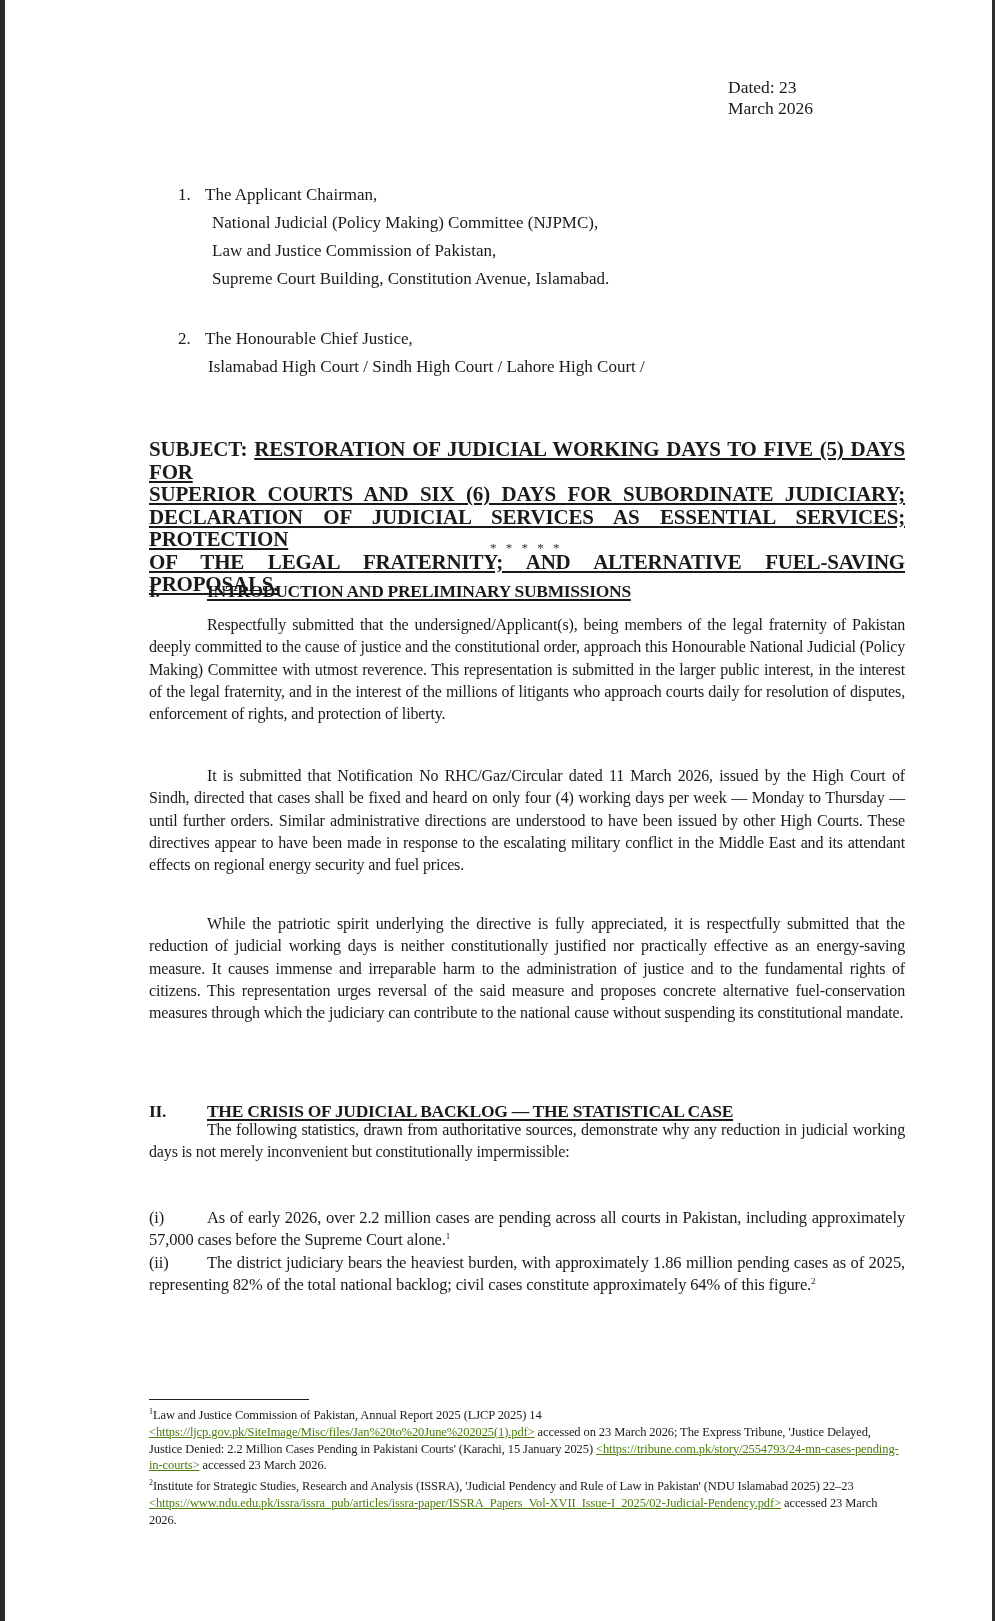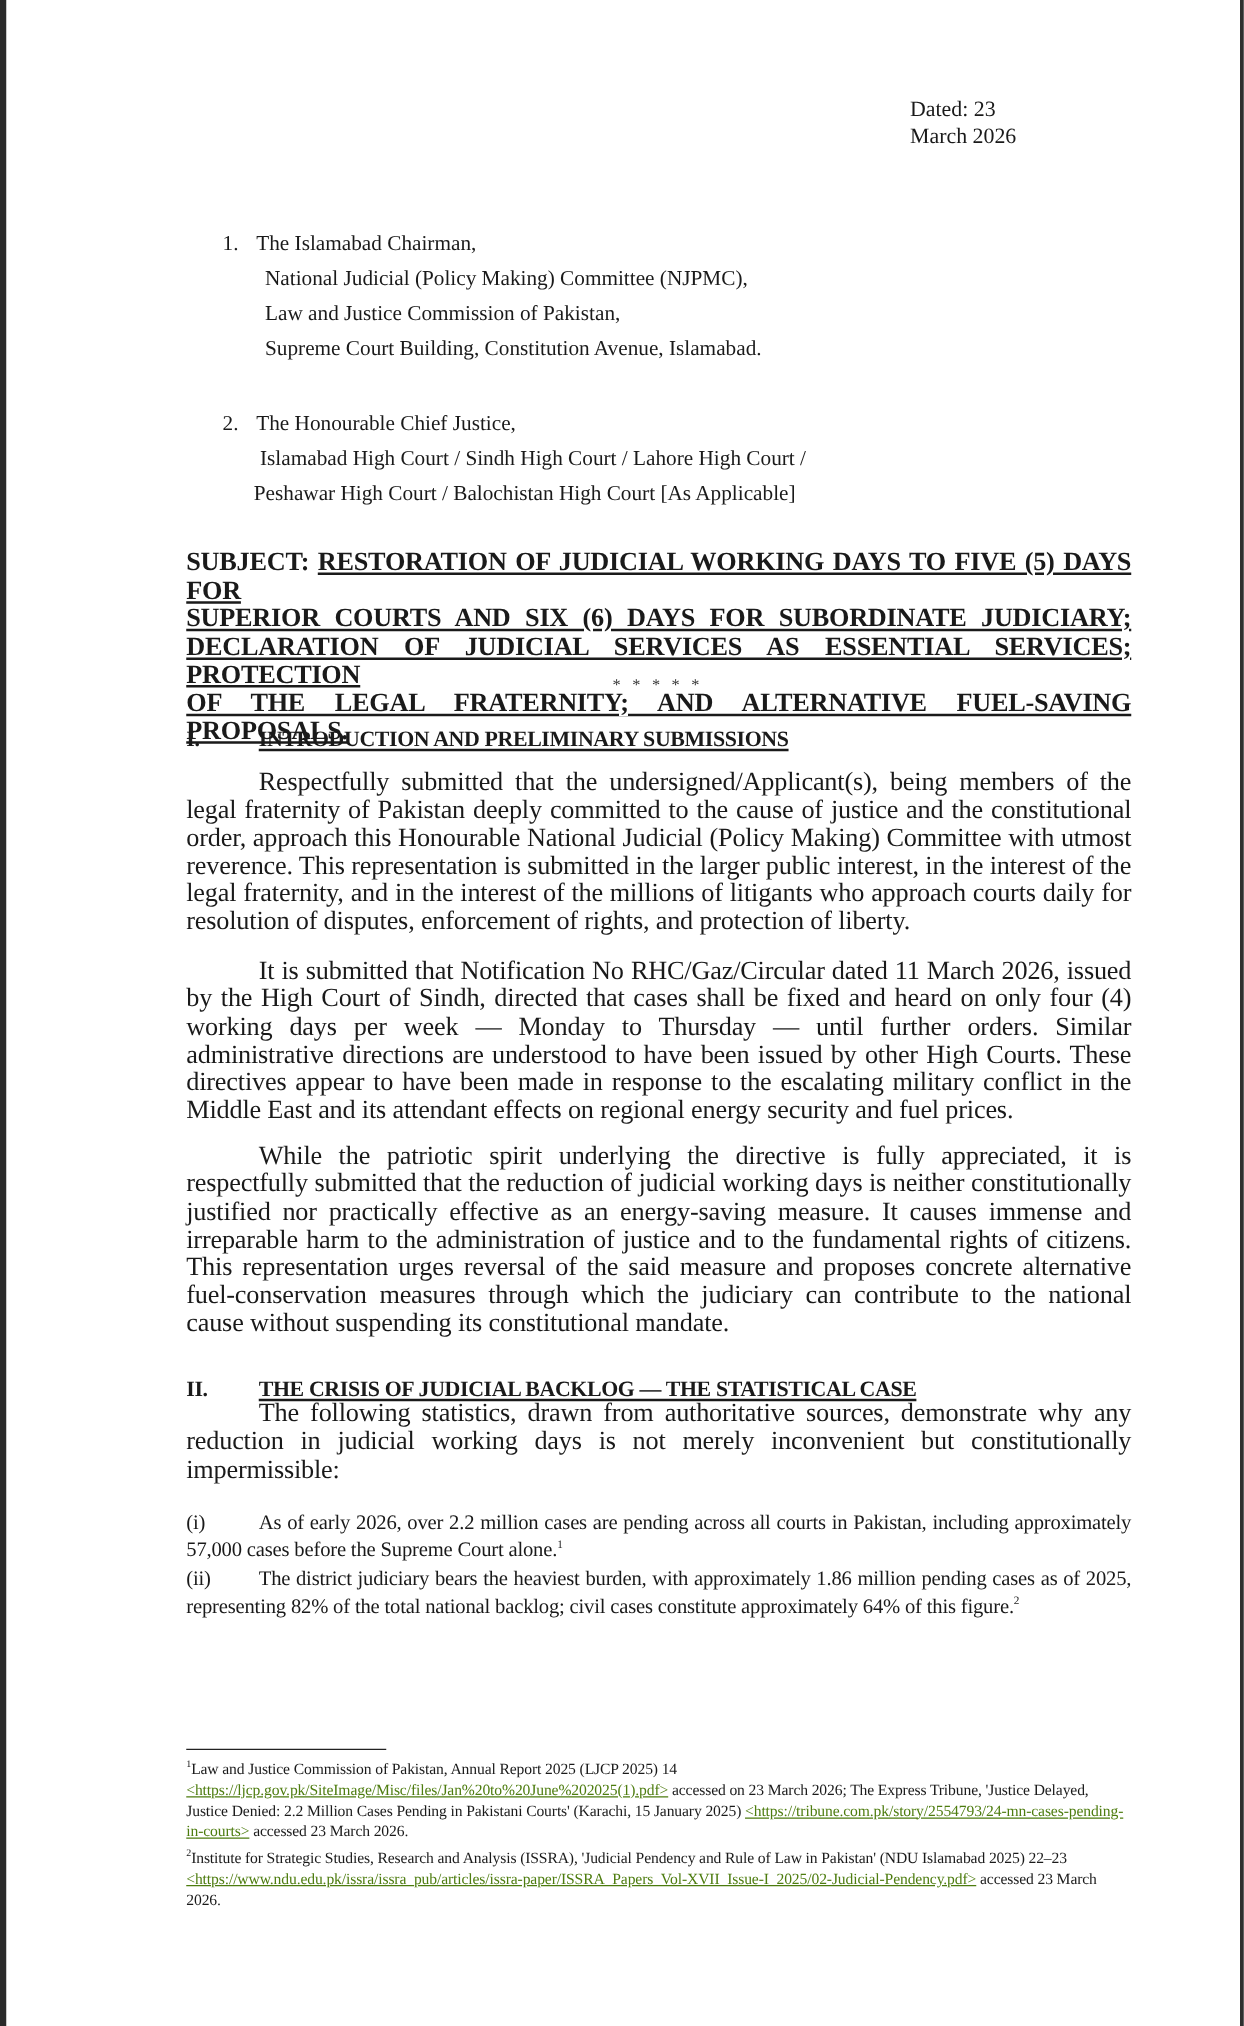"The Islamabad Chairman," span { text: Islamabad -> Applicant }
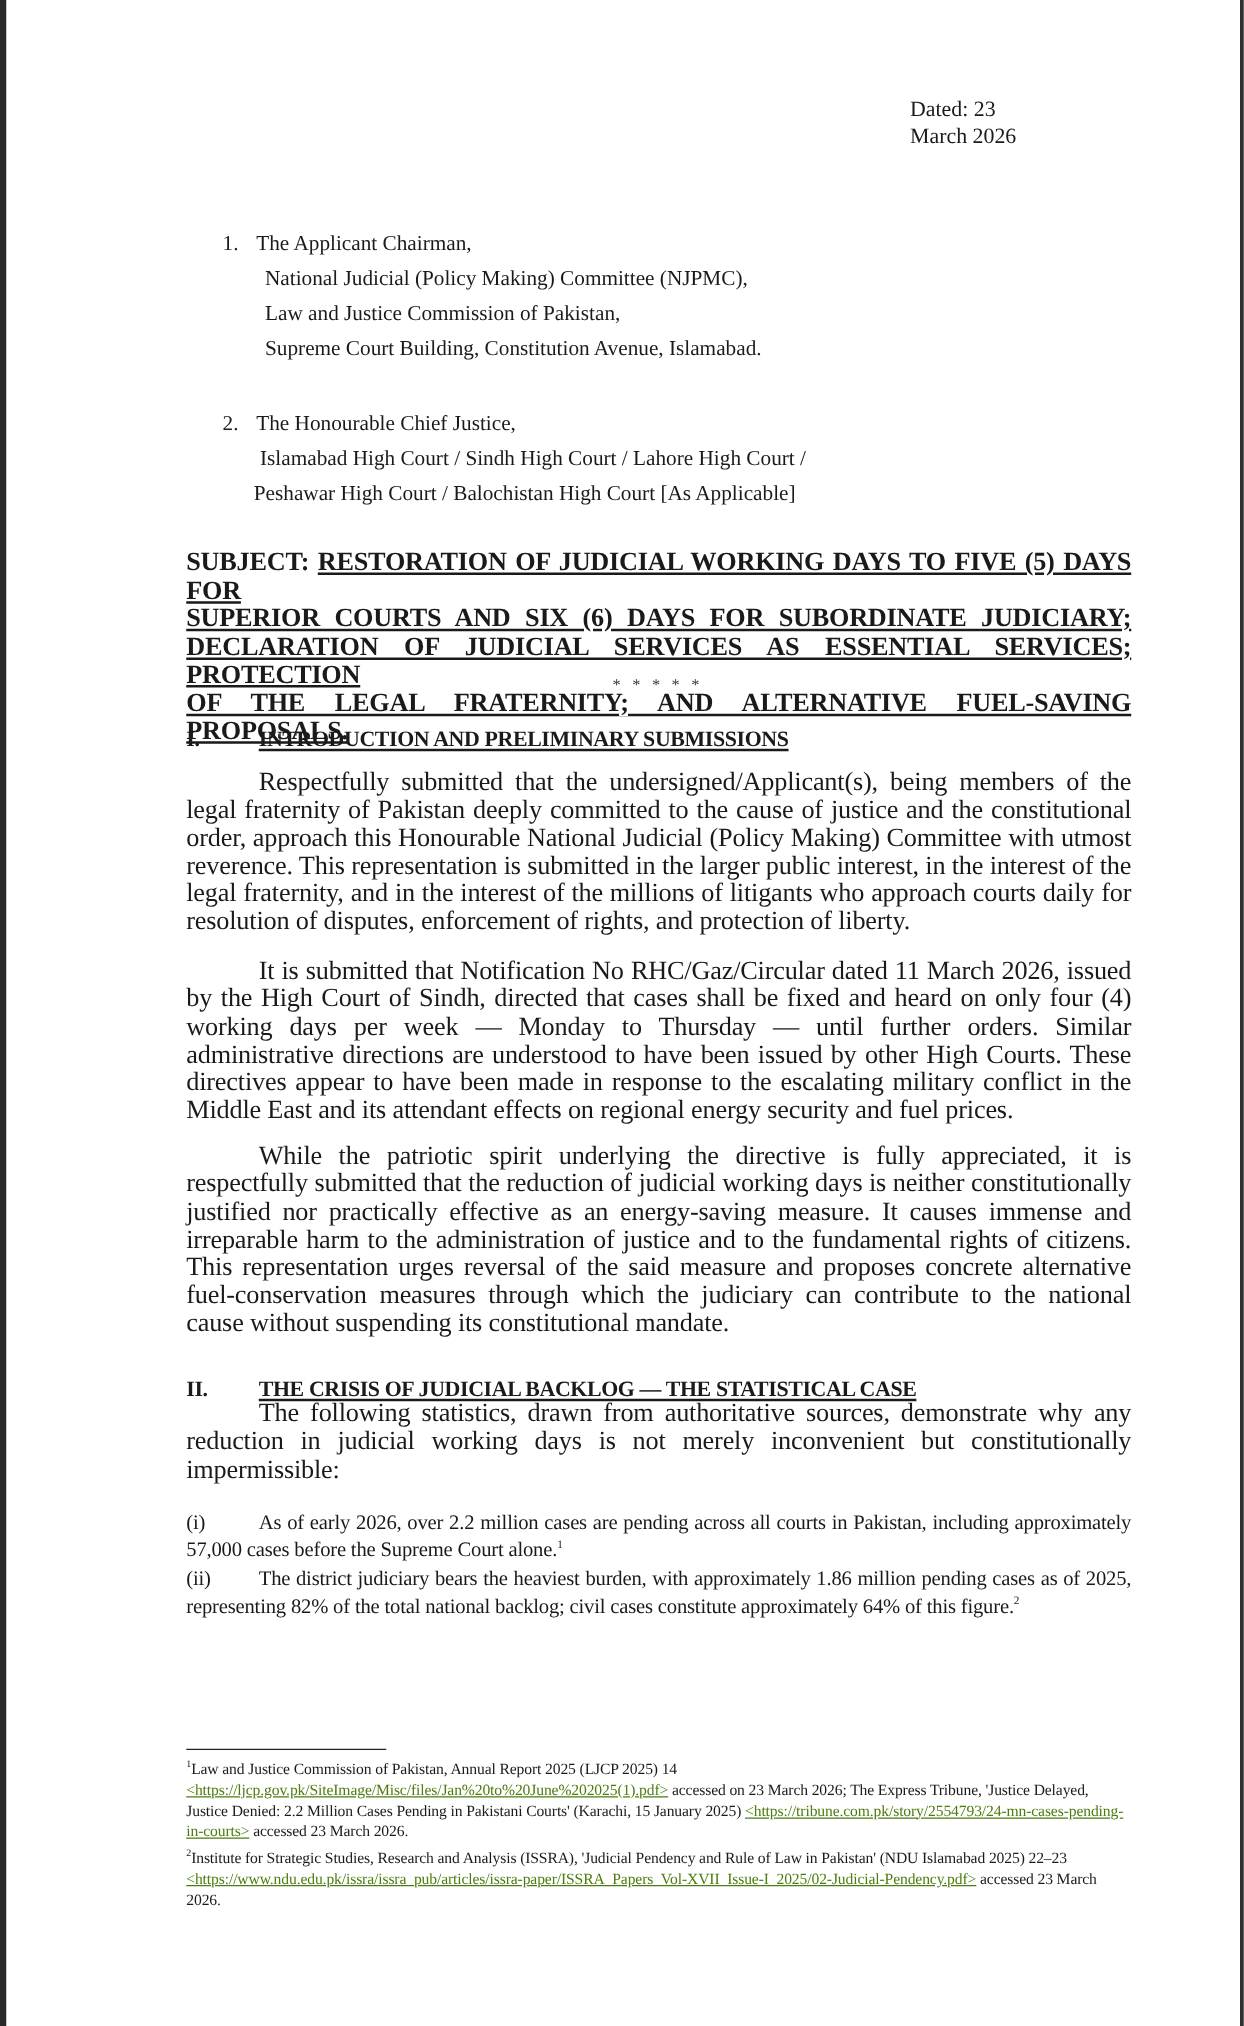"Peshawar High Court / Balochistan" div.ind2 { html: <div>Peshawar High Court / Balochistan High Court [As Applicable]</div> -> none }
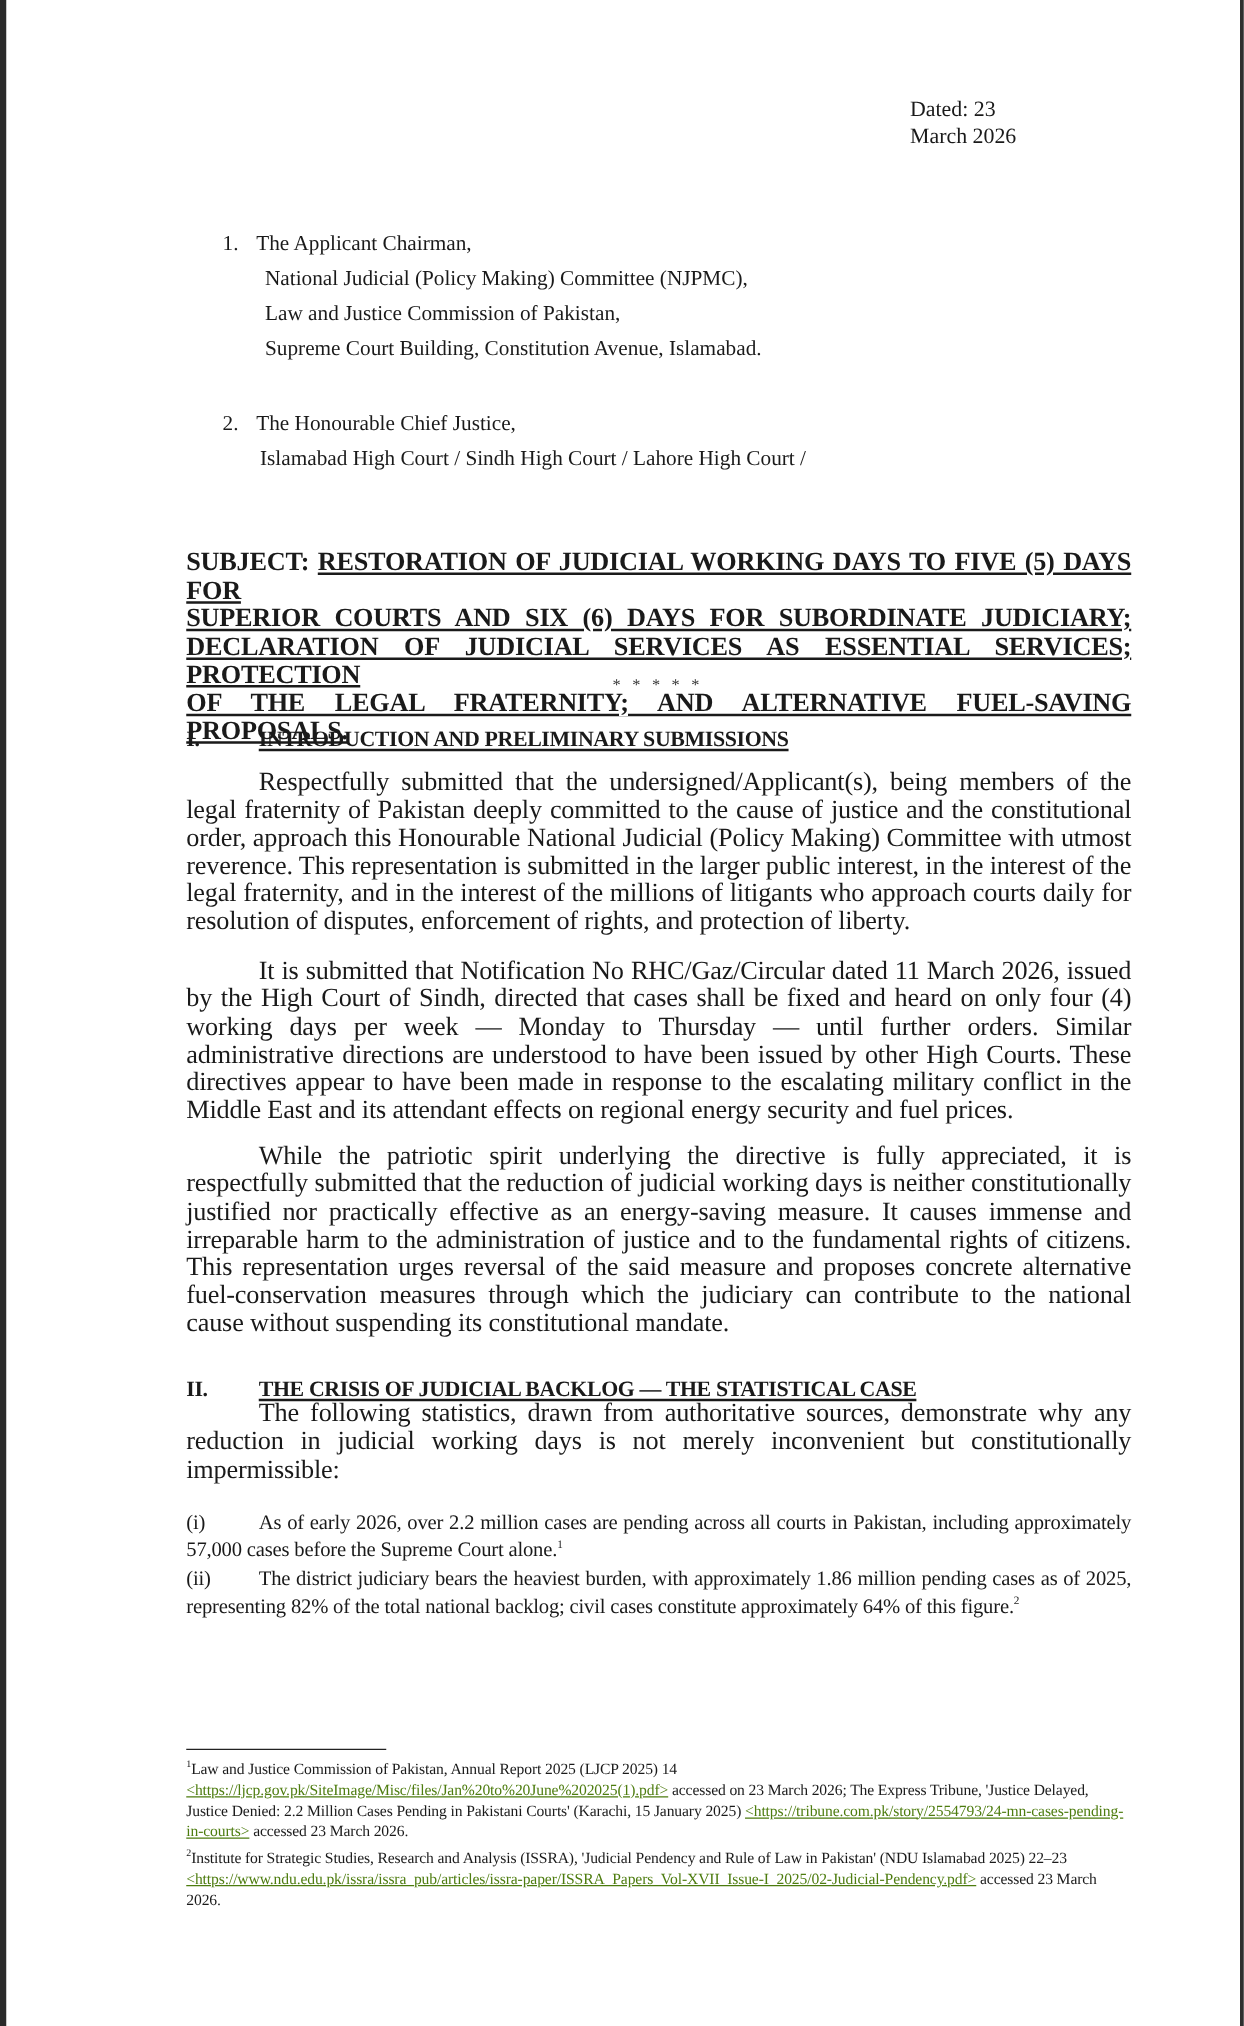"Respectfully submitted that the" .para { font-size: 21px -> 16px }
